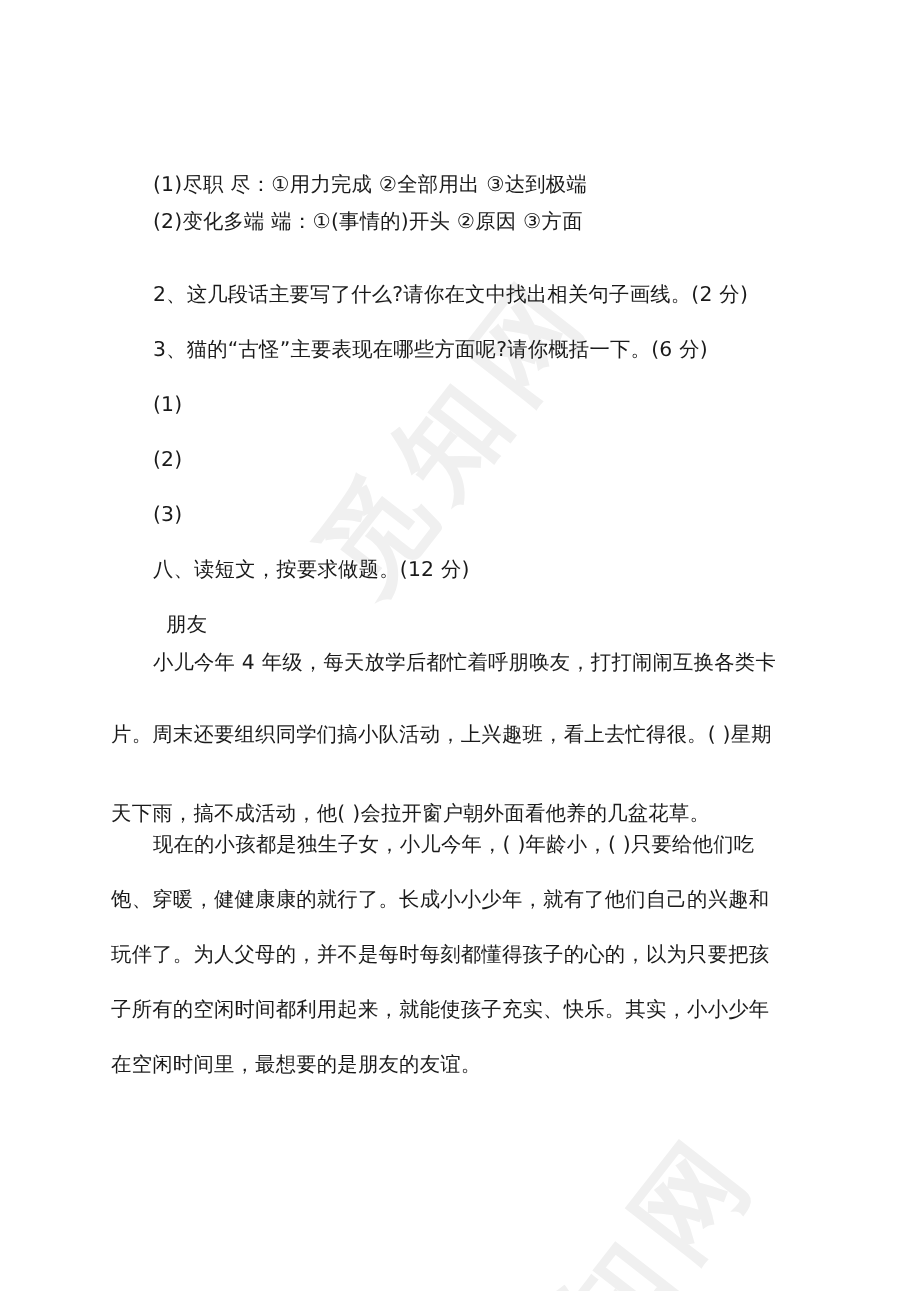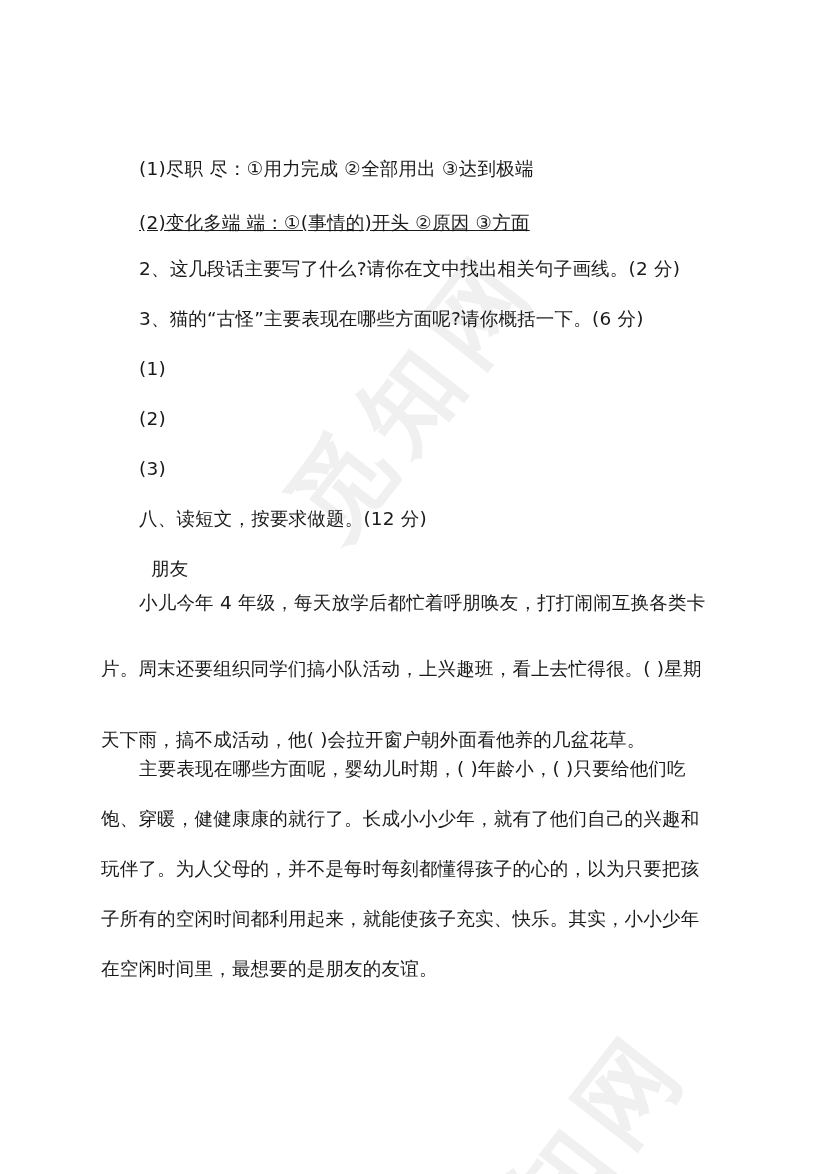"(2)变化多端 端：①(事情的)开头 ②原因 ③方面" div.line { text-decoration: underline -> none; top: 211px -> 190px }
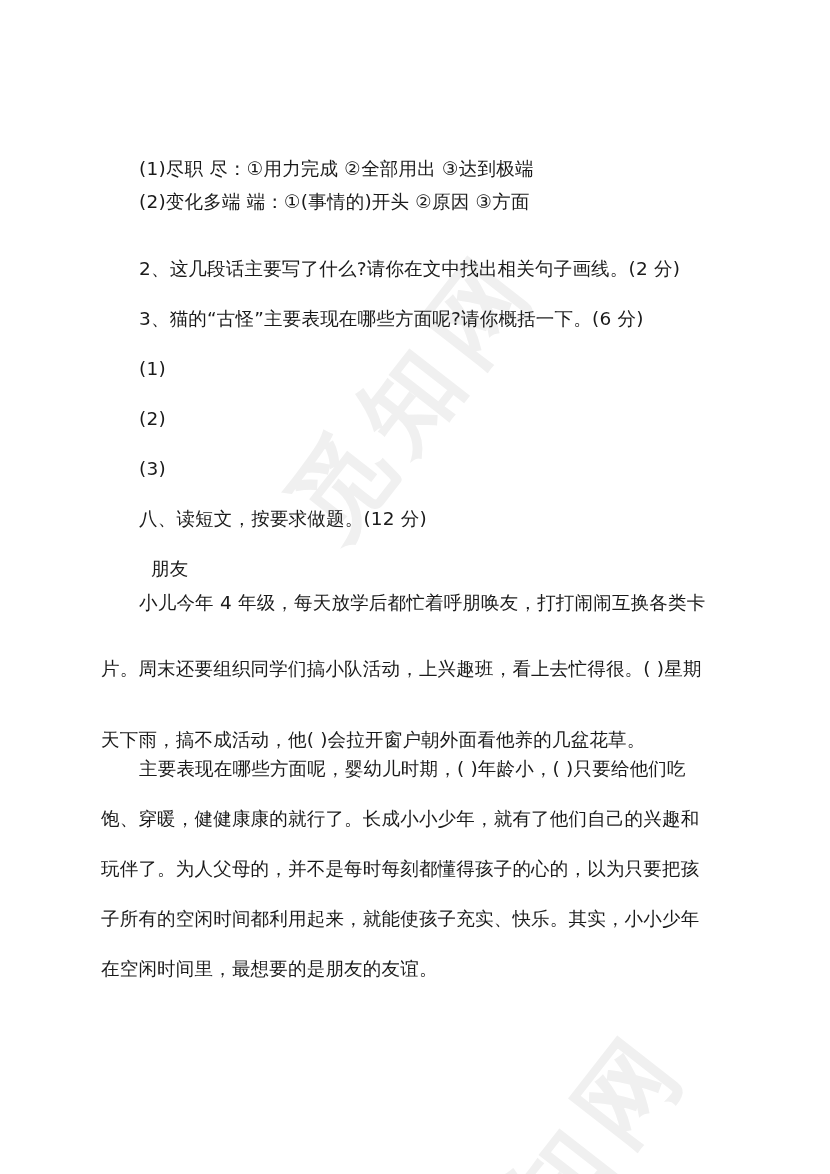"主要表现在哪些方面呢，婴幼儿时期，( )年龄小，( )只要给他们吃" div.line { text: 主要表现在哪些方面呢，婴幼儿时期 -> 现在的小孩都是独生子女，小儿今年 }
